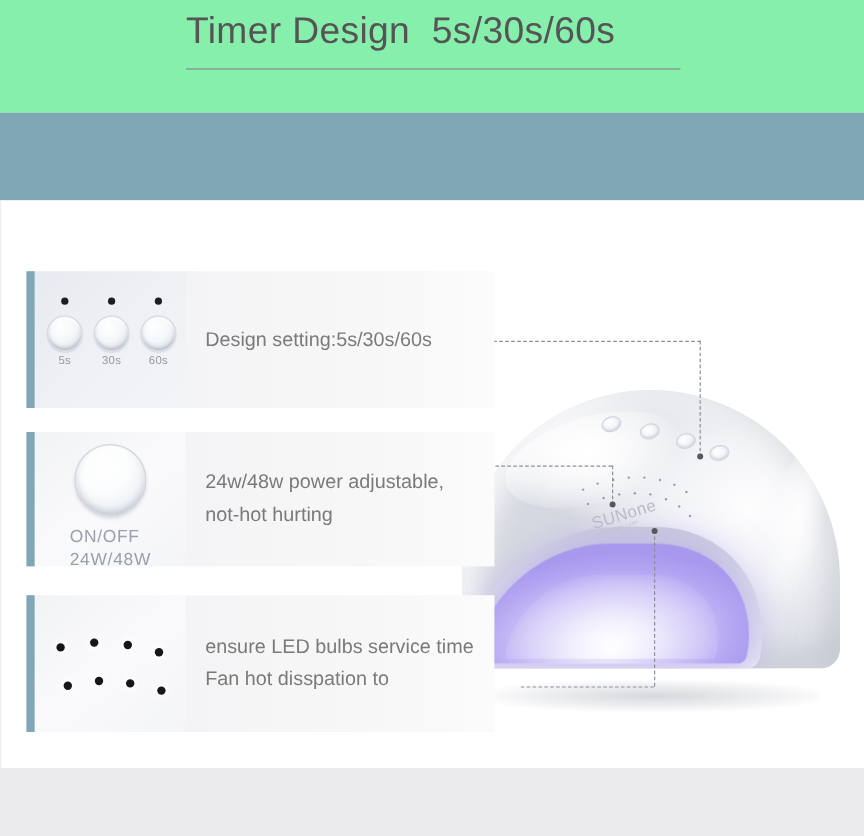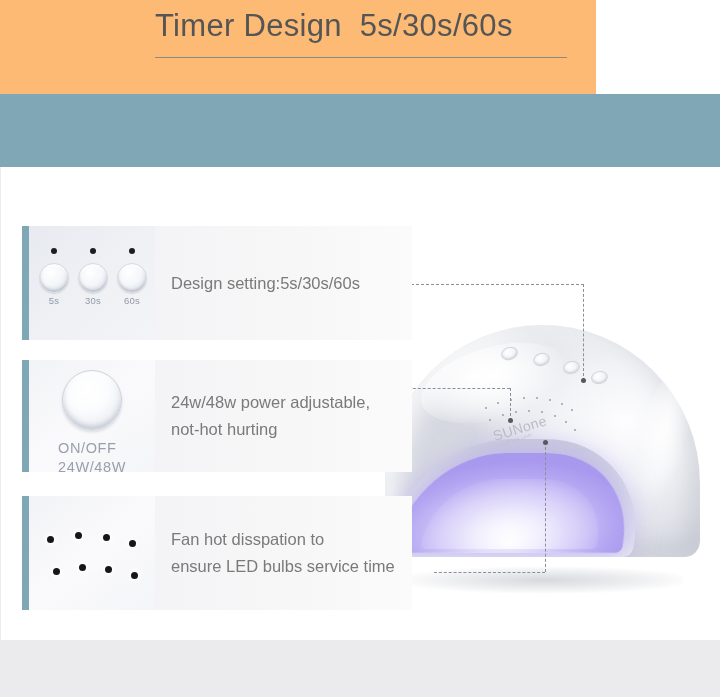"Timer Design 5s/30s/60s" .header { background: #fdba74 -> #86efac; width: 596px -> 720px }
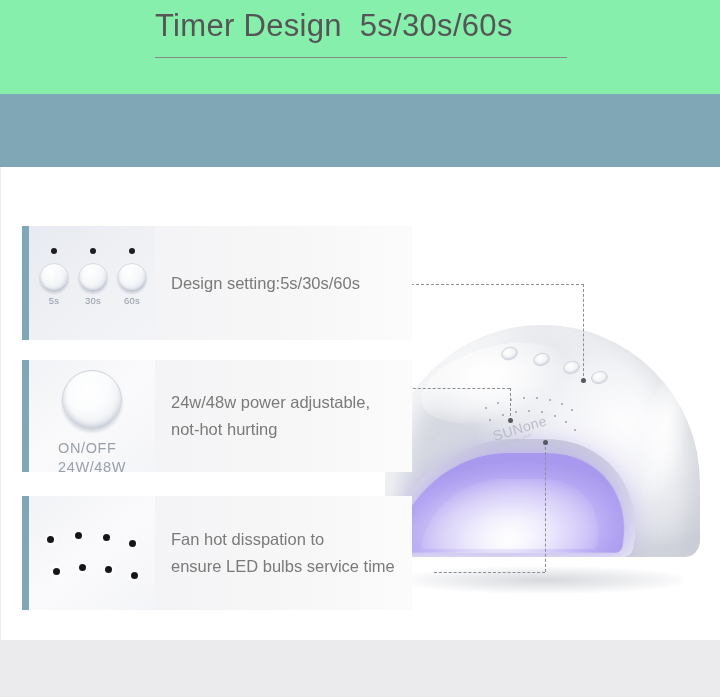"Fan hot disspation to" div.feature-line { order: before "ensure LED bulbs service time" -> after "ensure LED bulbs service time" }
